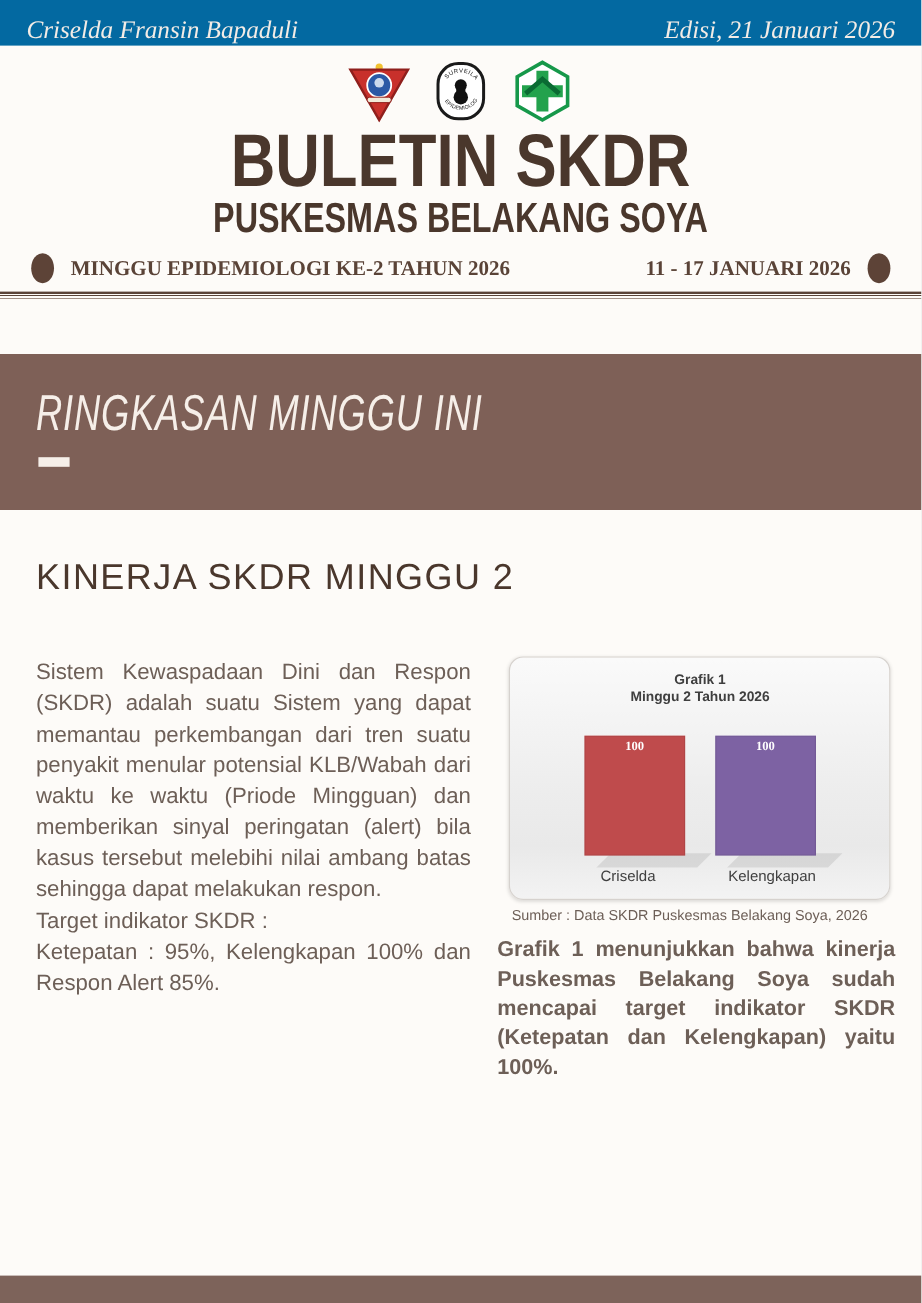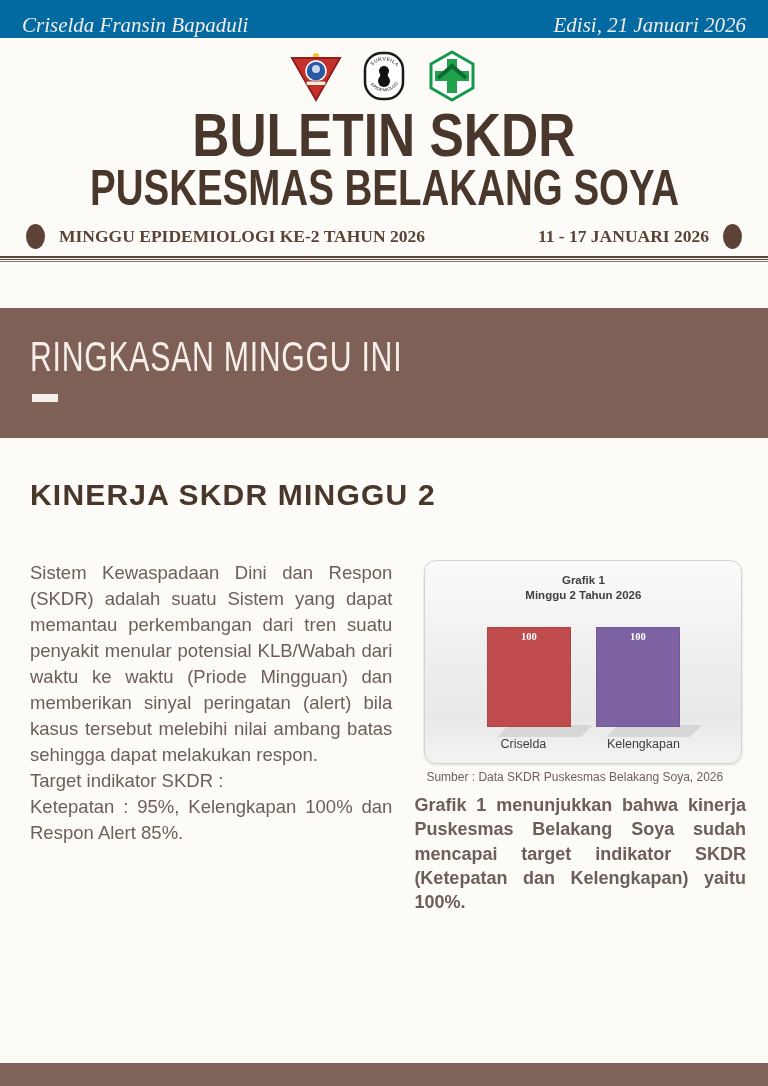"PUSKESMAS BELAKANG SOYA" .t3 { font-size: 50px -> 35px }
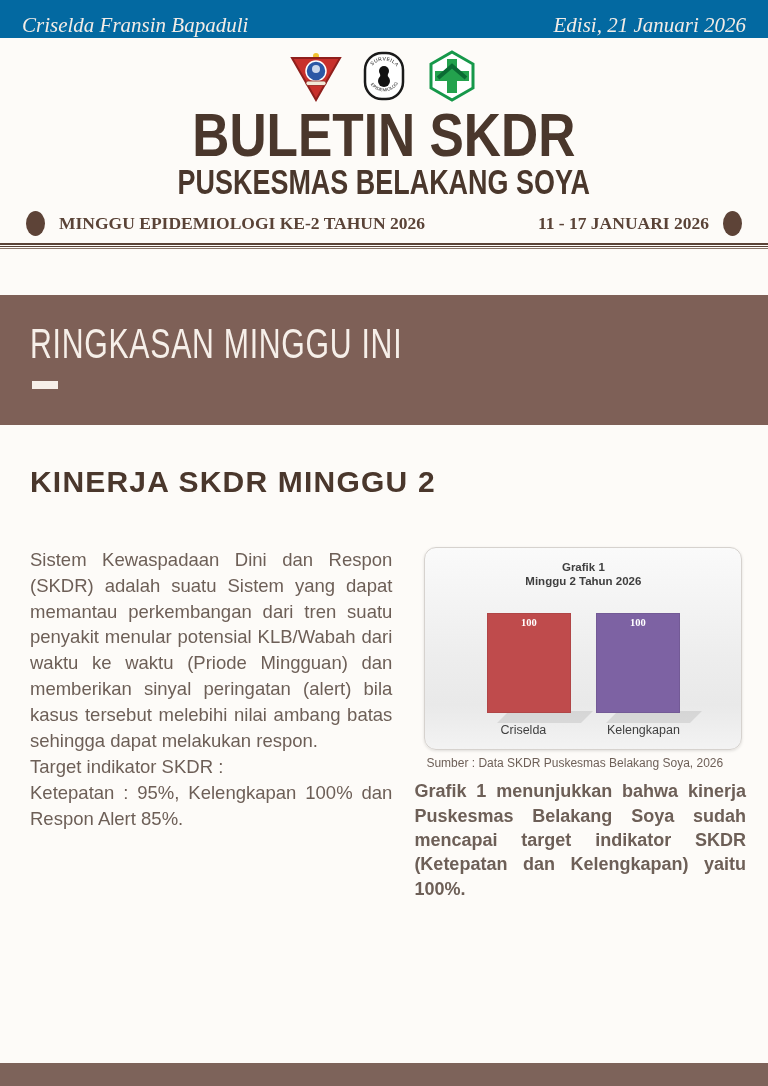"RINGKASAN MINGGU INI" .summary { font-style: none -> italic }
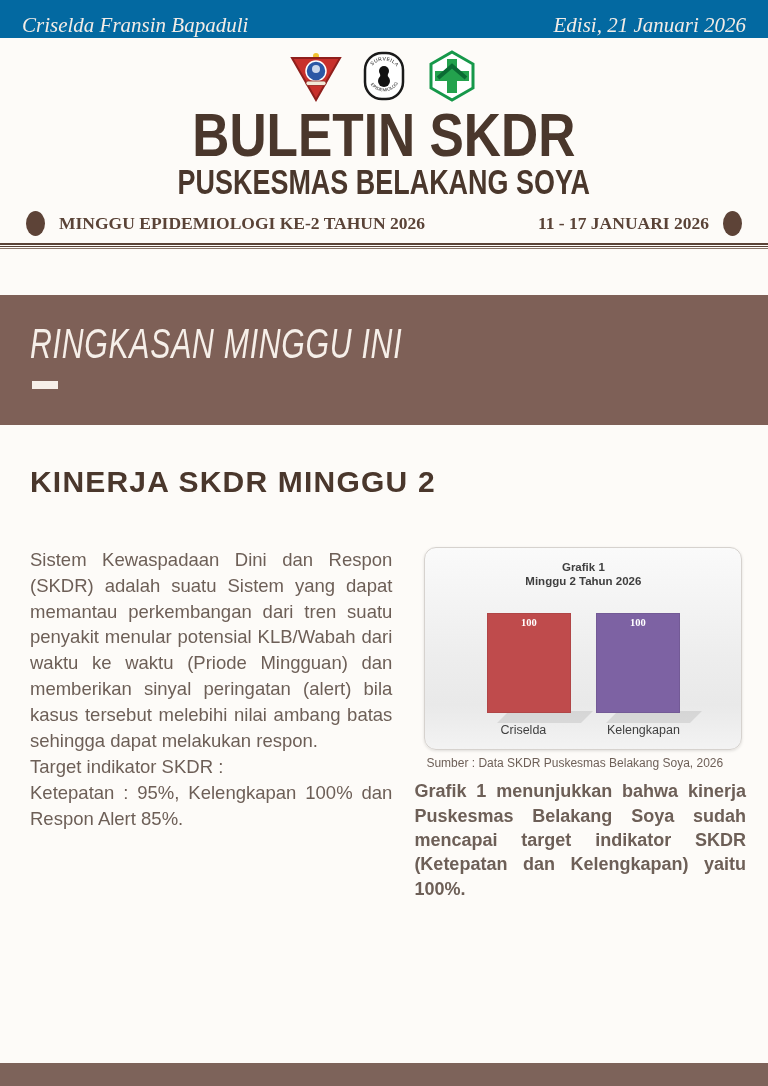"KINERJA SKDR MINGGU 2" .kin-title { font-weight: 700 -> 400 }
